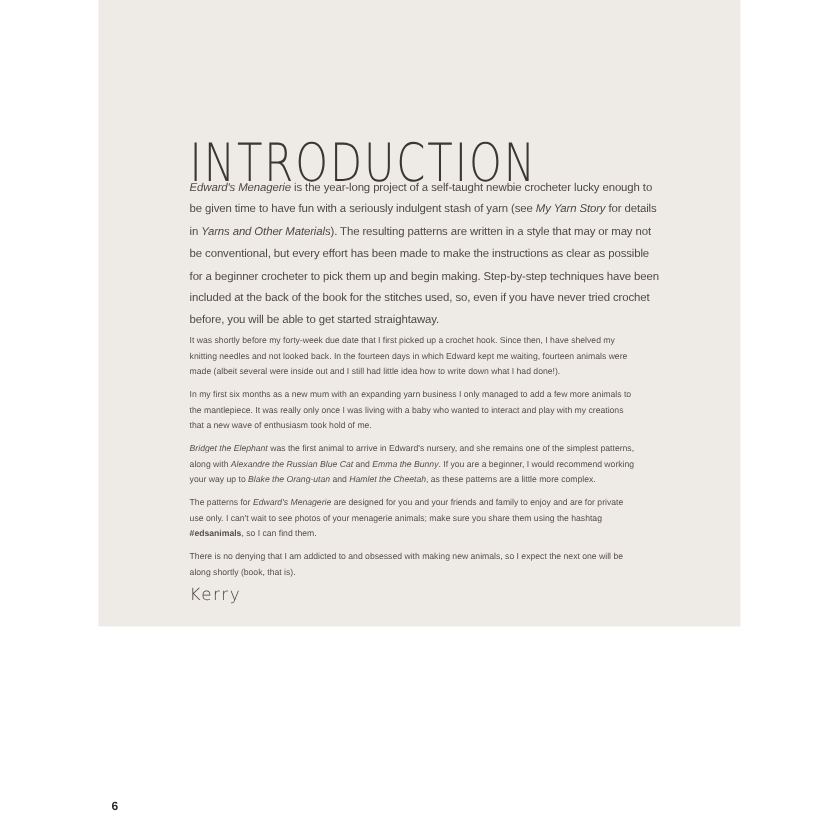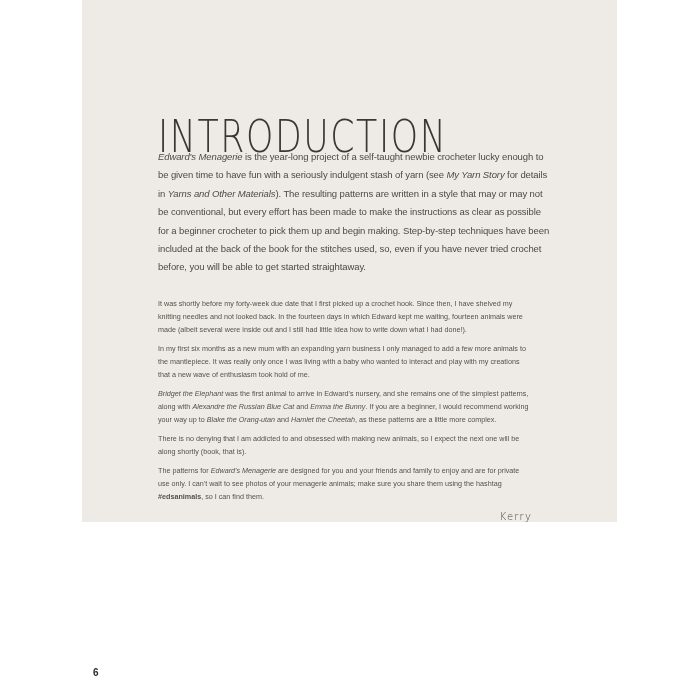"It was shortly before my" .bodycol { margin-top: 20px -> none }
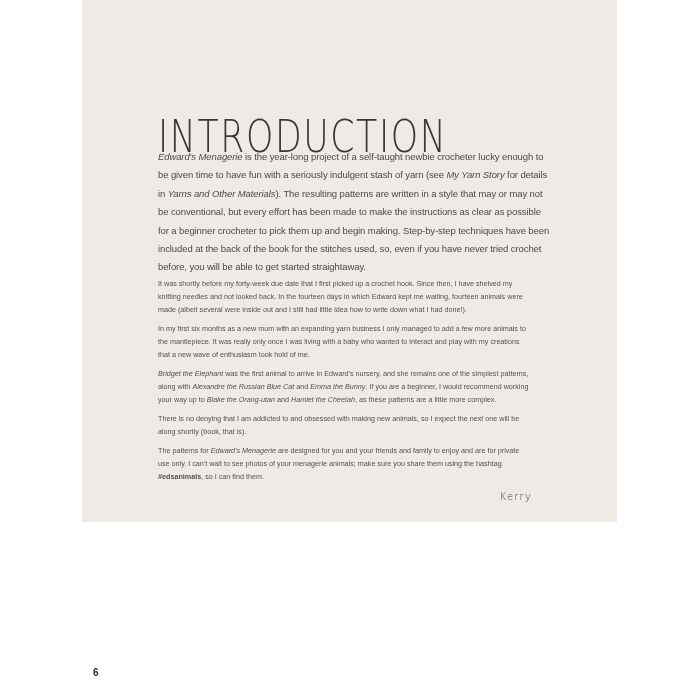"There is no denying that" p.bodypara { order: before "The patterns for Edward's Menagerie" -> after "The patterns for Edward's Menagerie" }
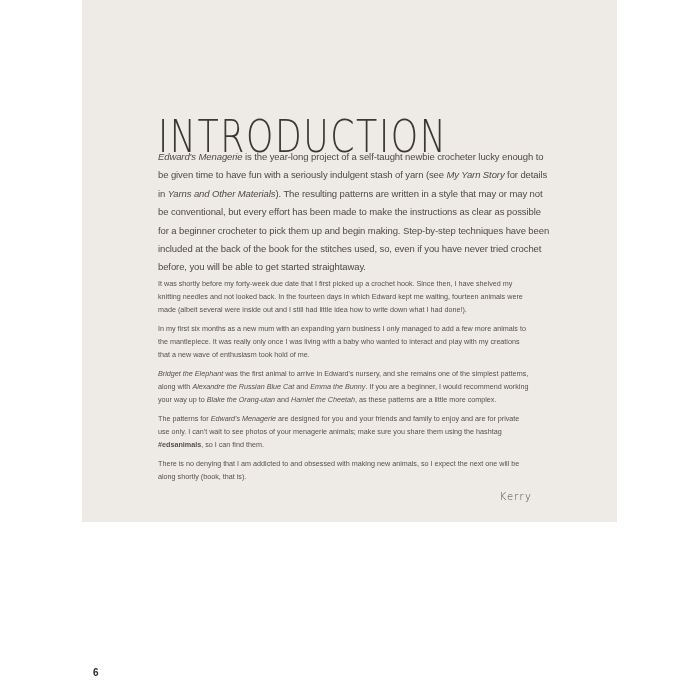"Kerry" .signature { font-size: 10px -> 14px; text-align: right -> none }
